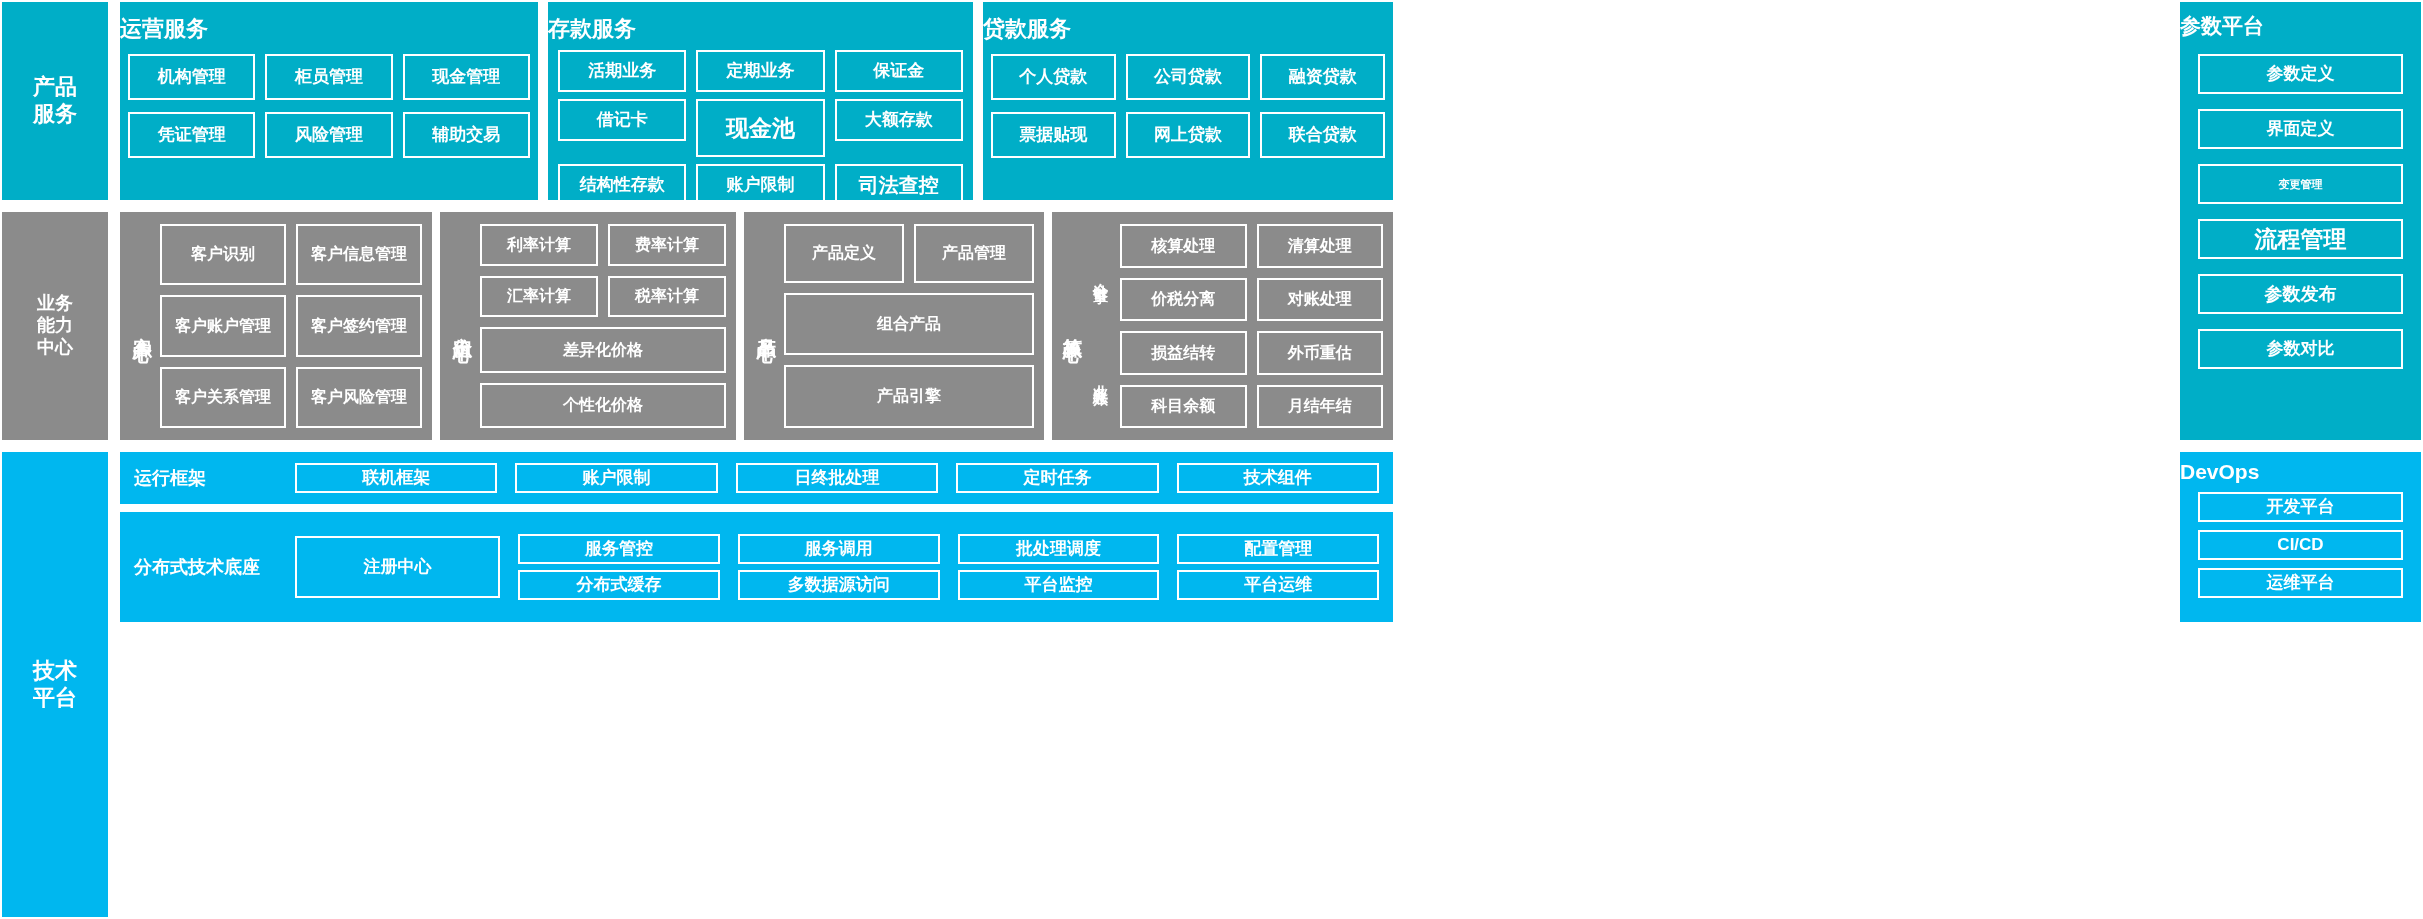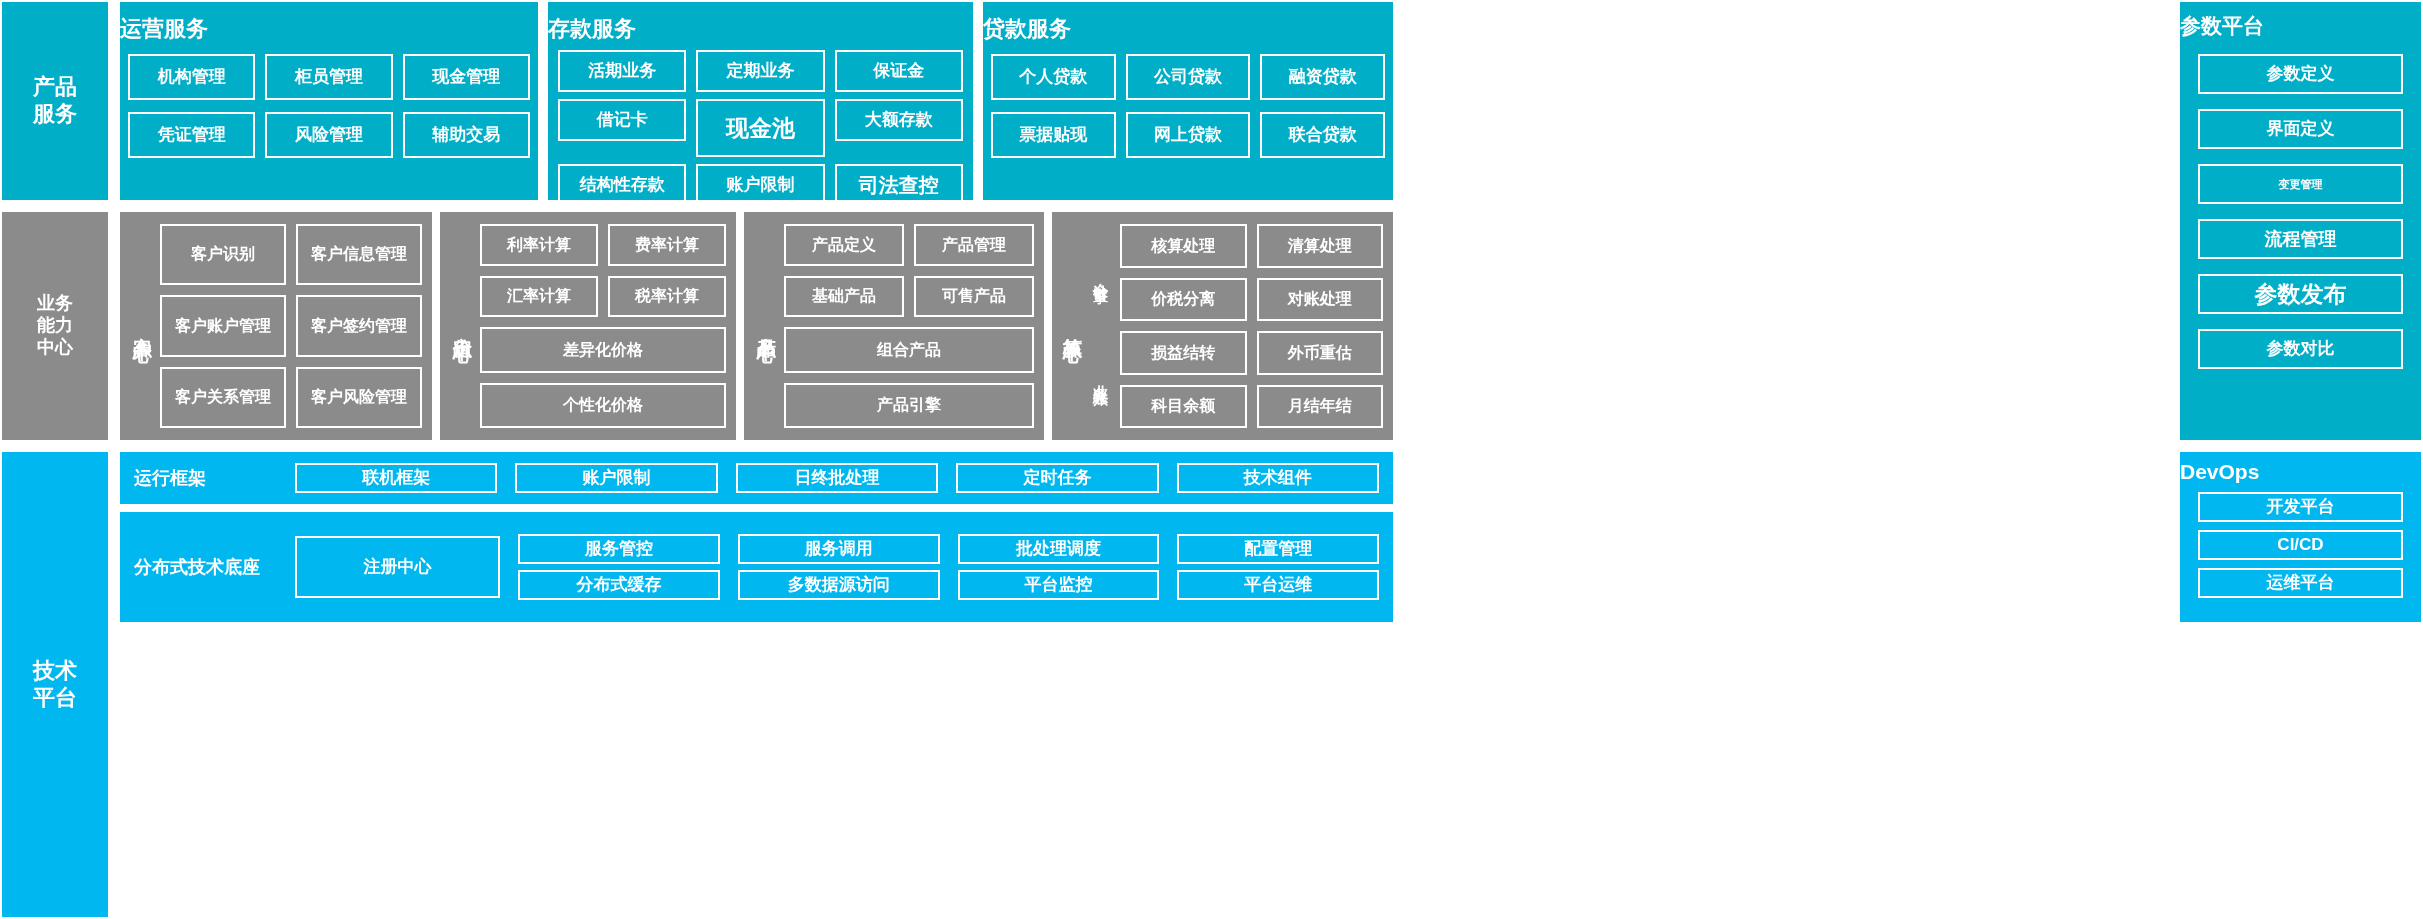"流程管理" div.tile { font-size: 18px -> 23px }
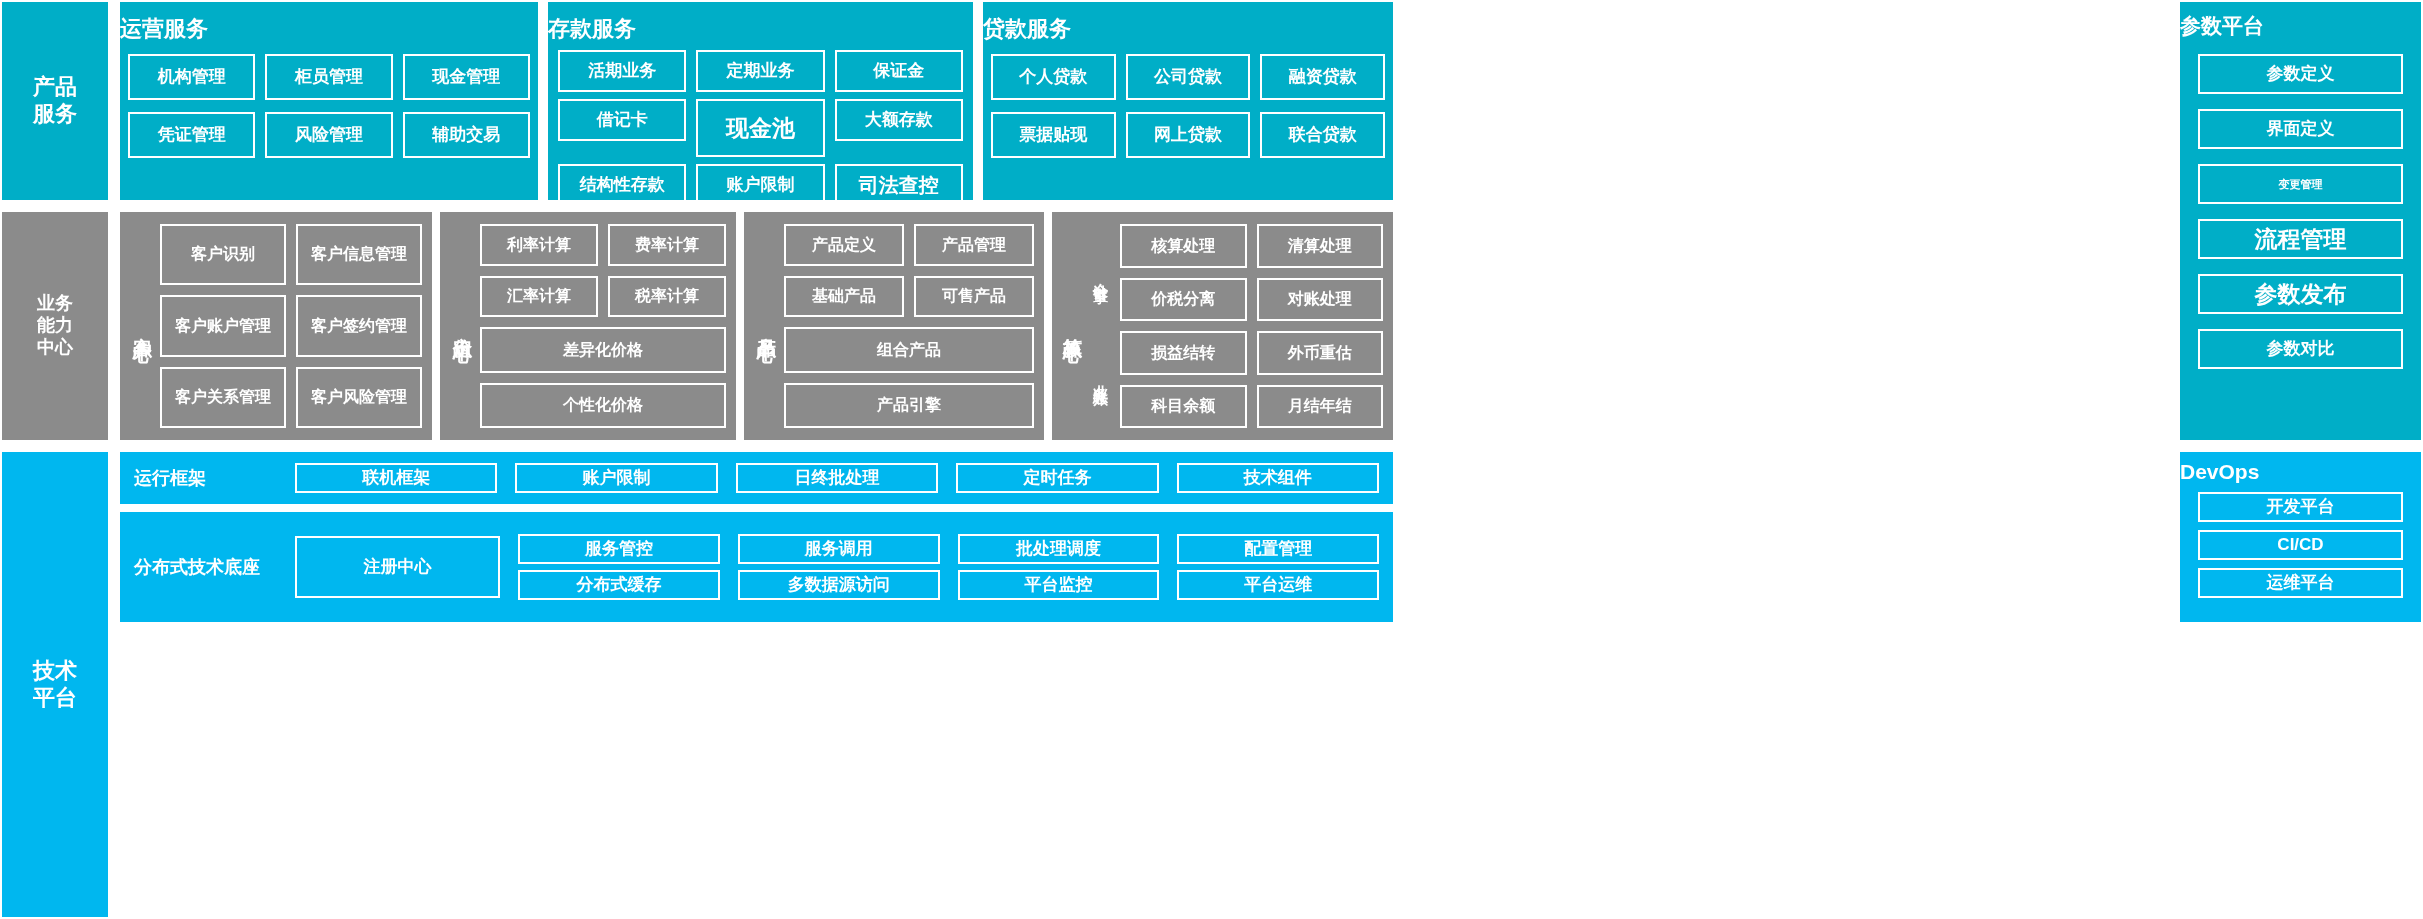"基础产品" div { html: <div> <div>基础产品</div> <div>可售产品</div> </div> -> none }
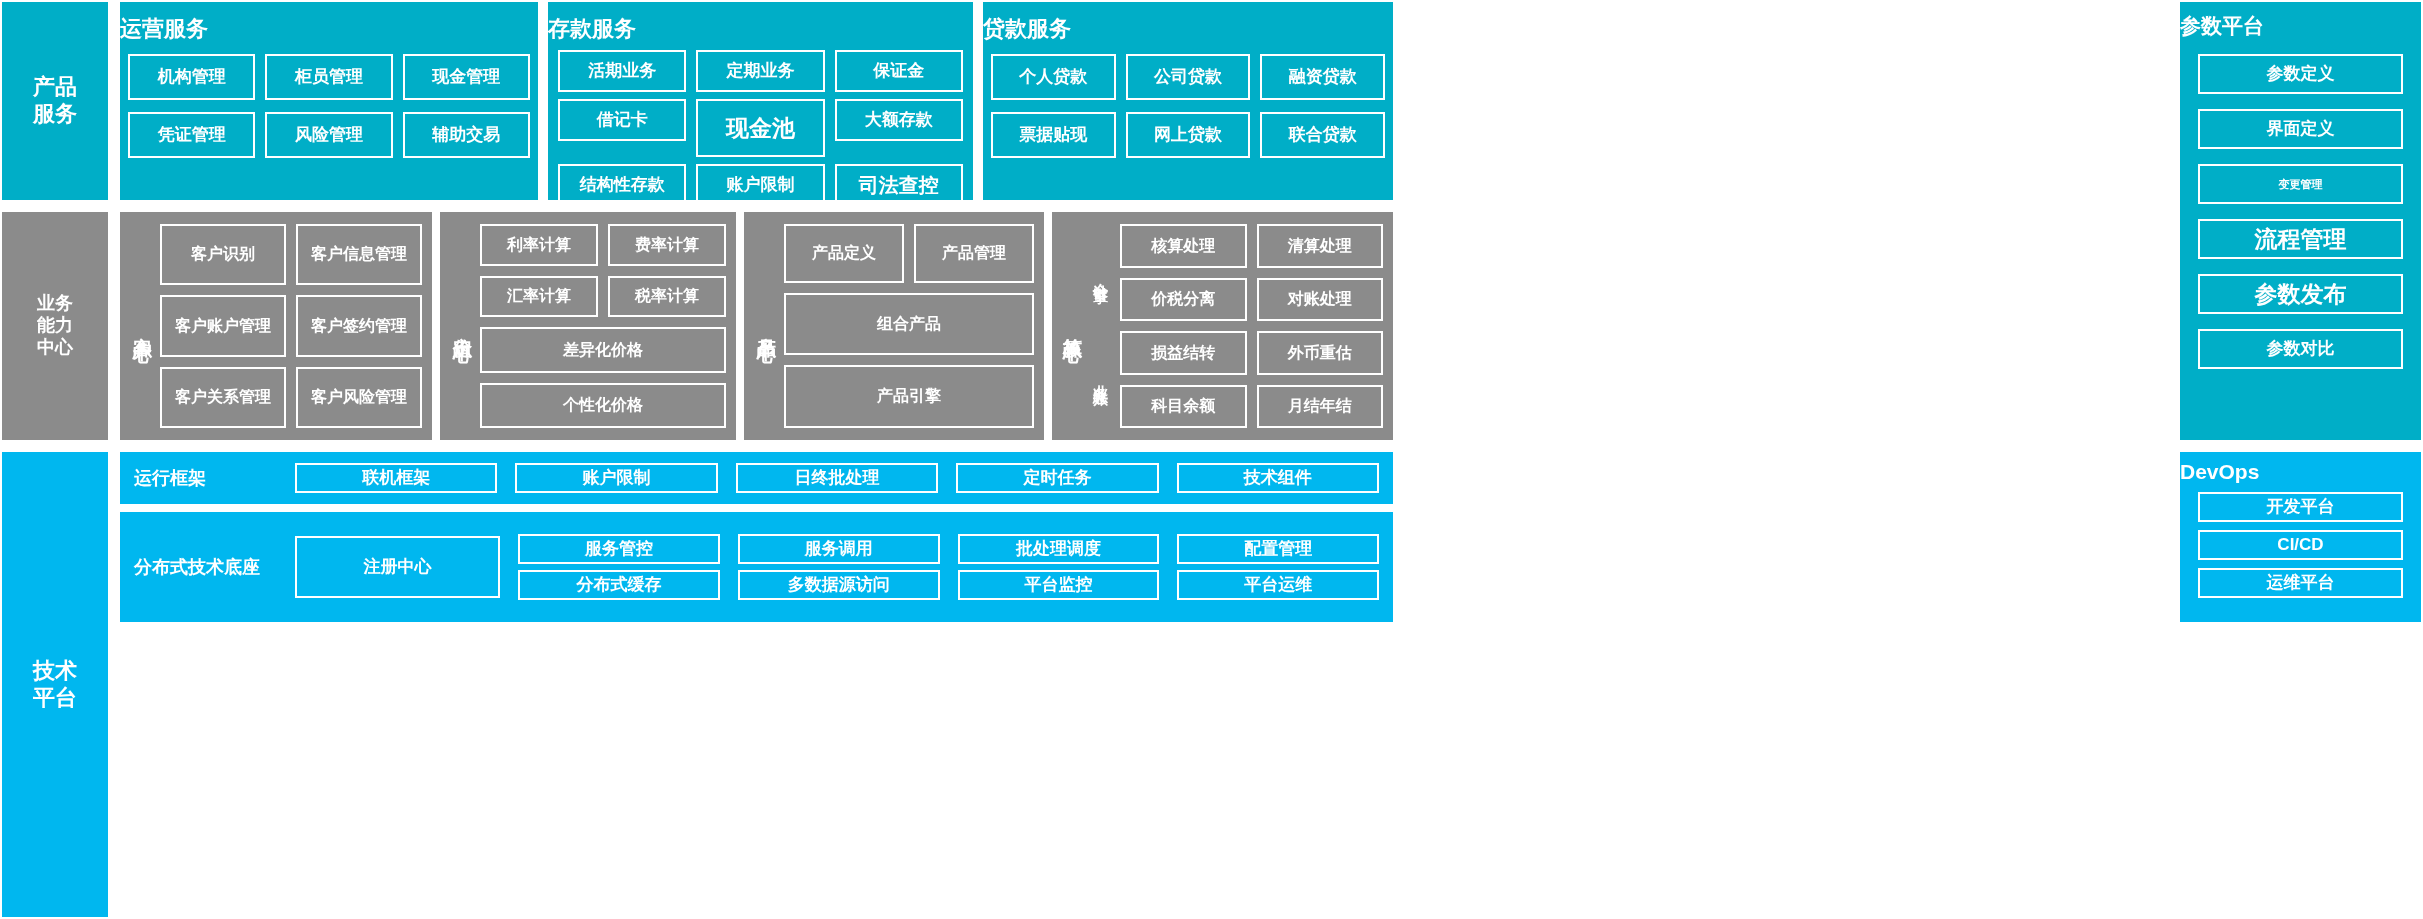"参数发布" div.tile { font-size: 23px -> 18px }
